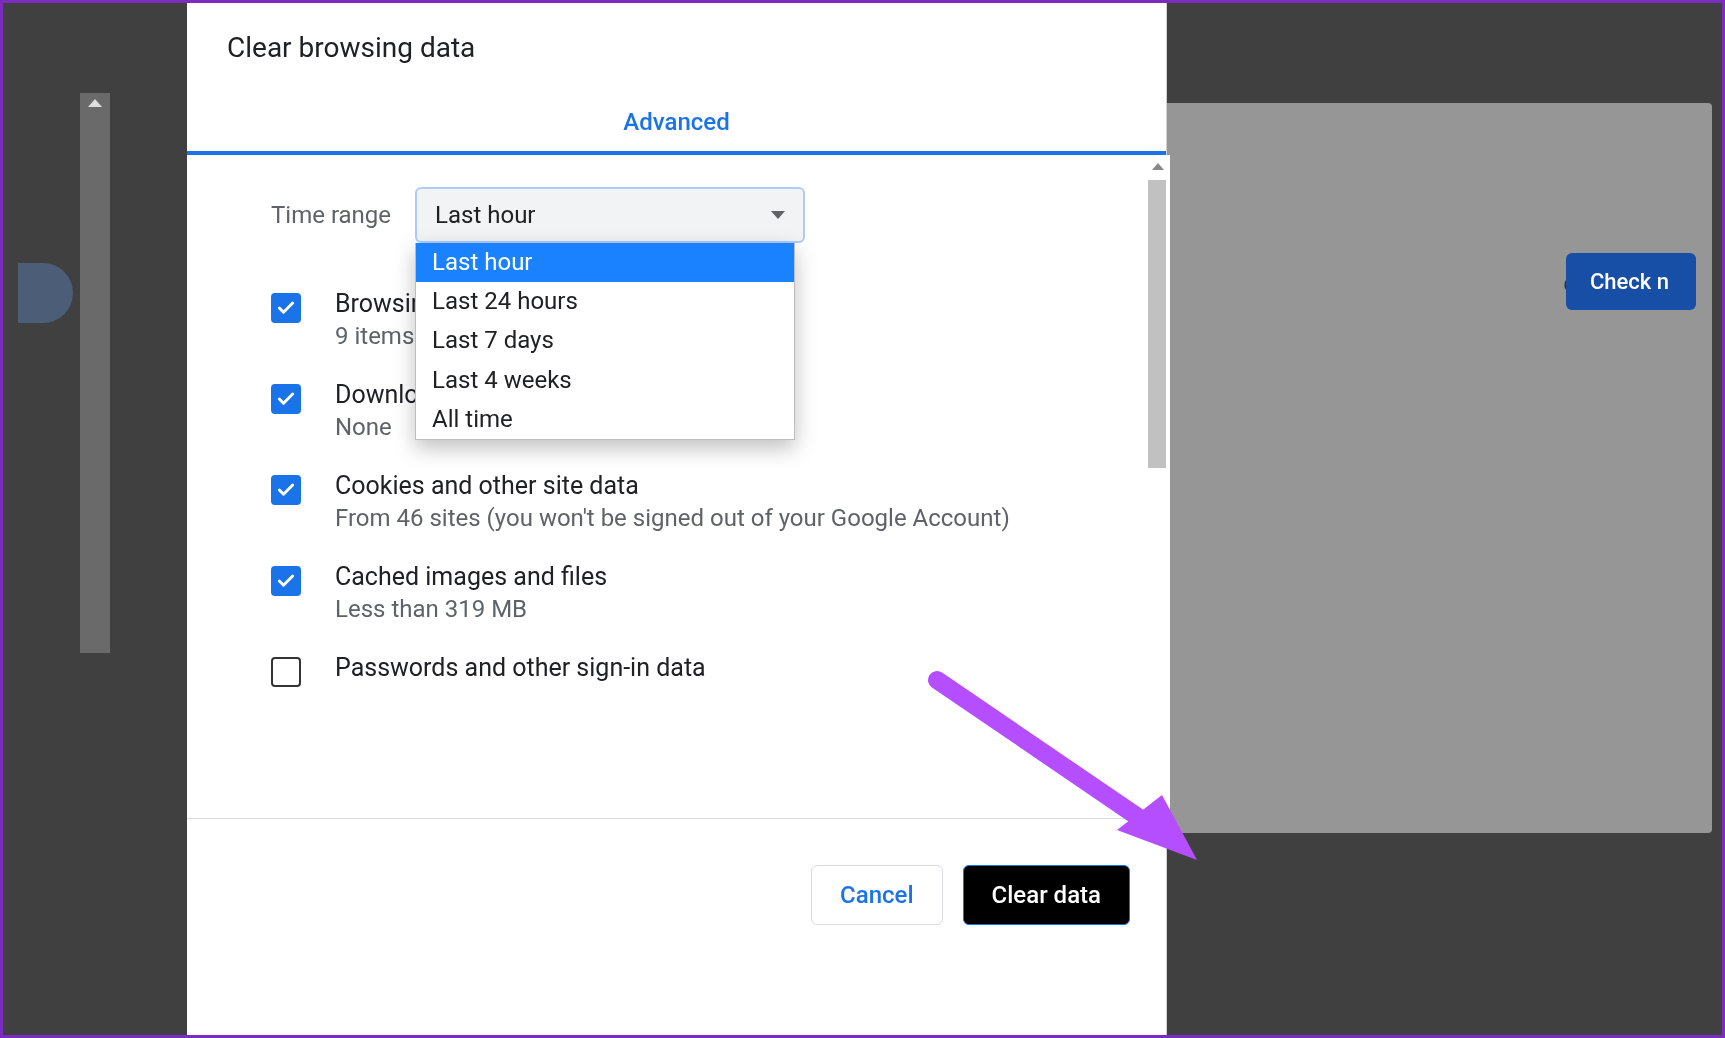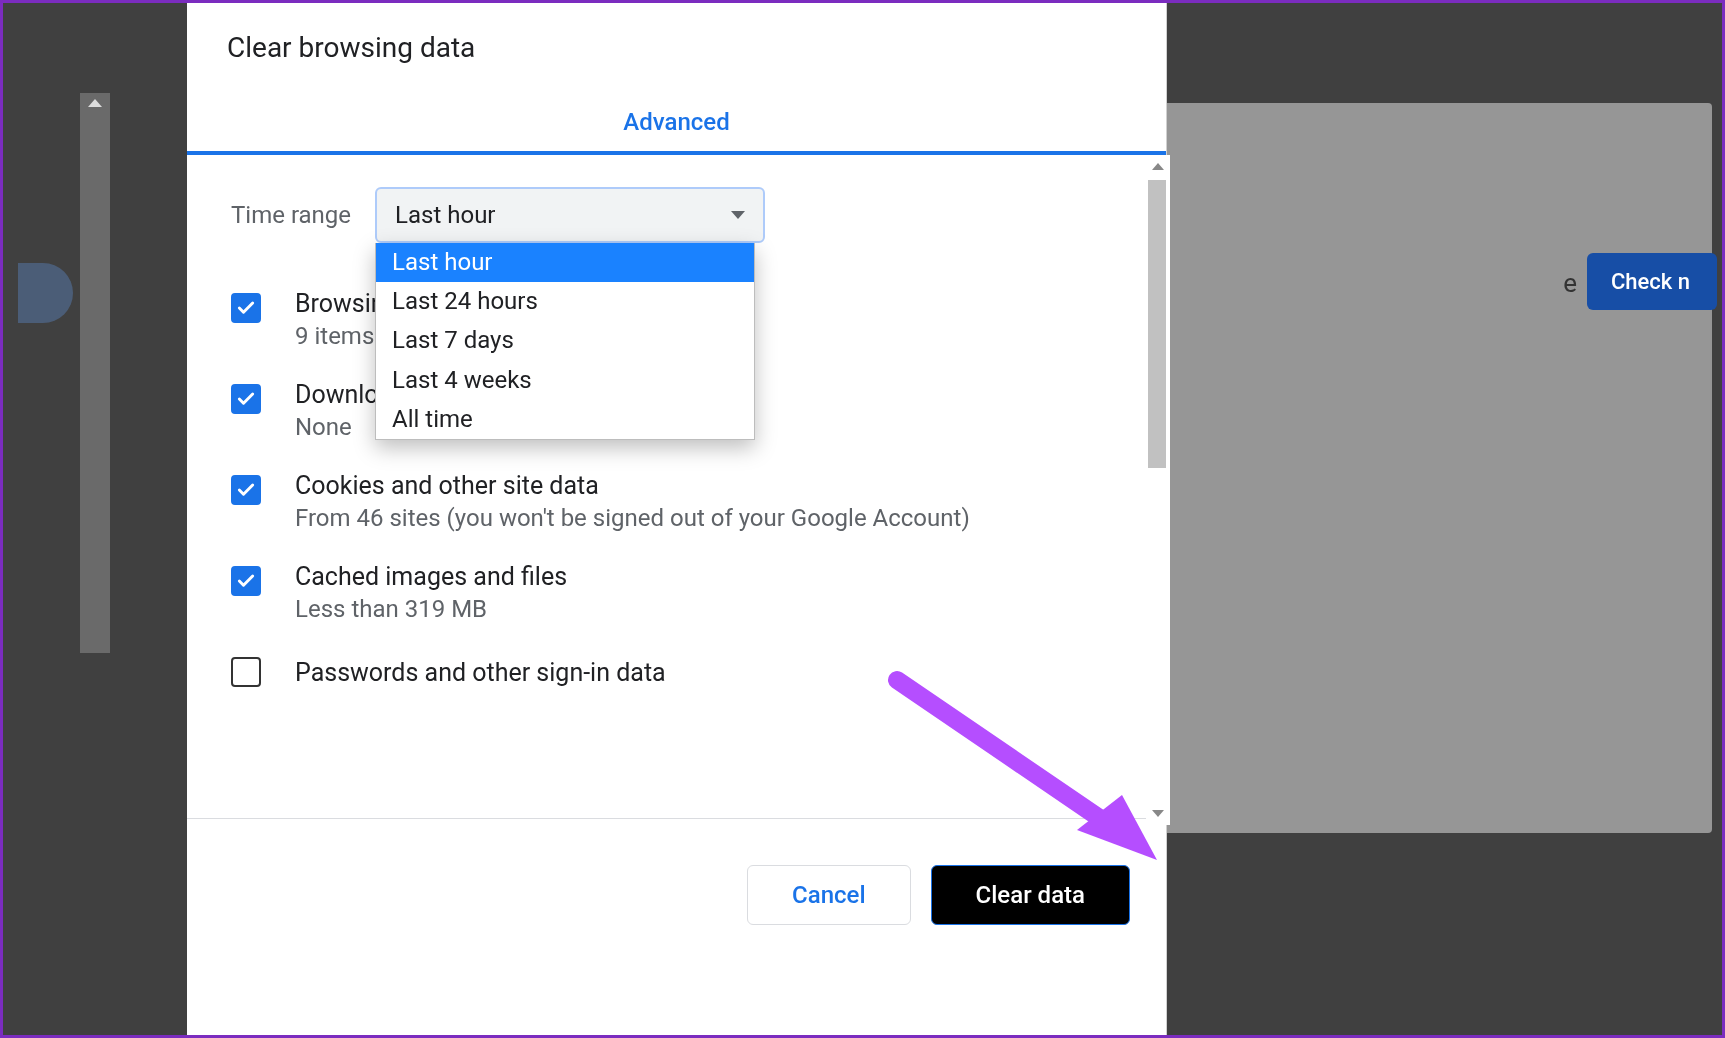"Time range" .body-area { margin-left: none -> 40px }
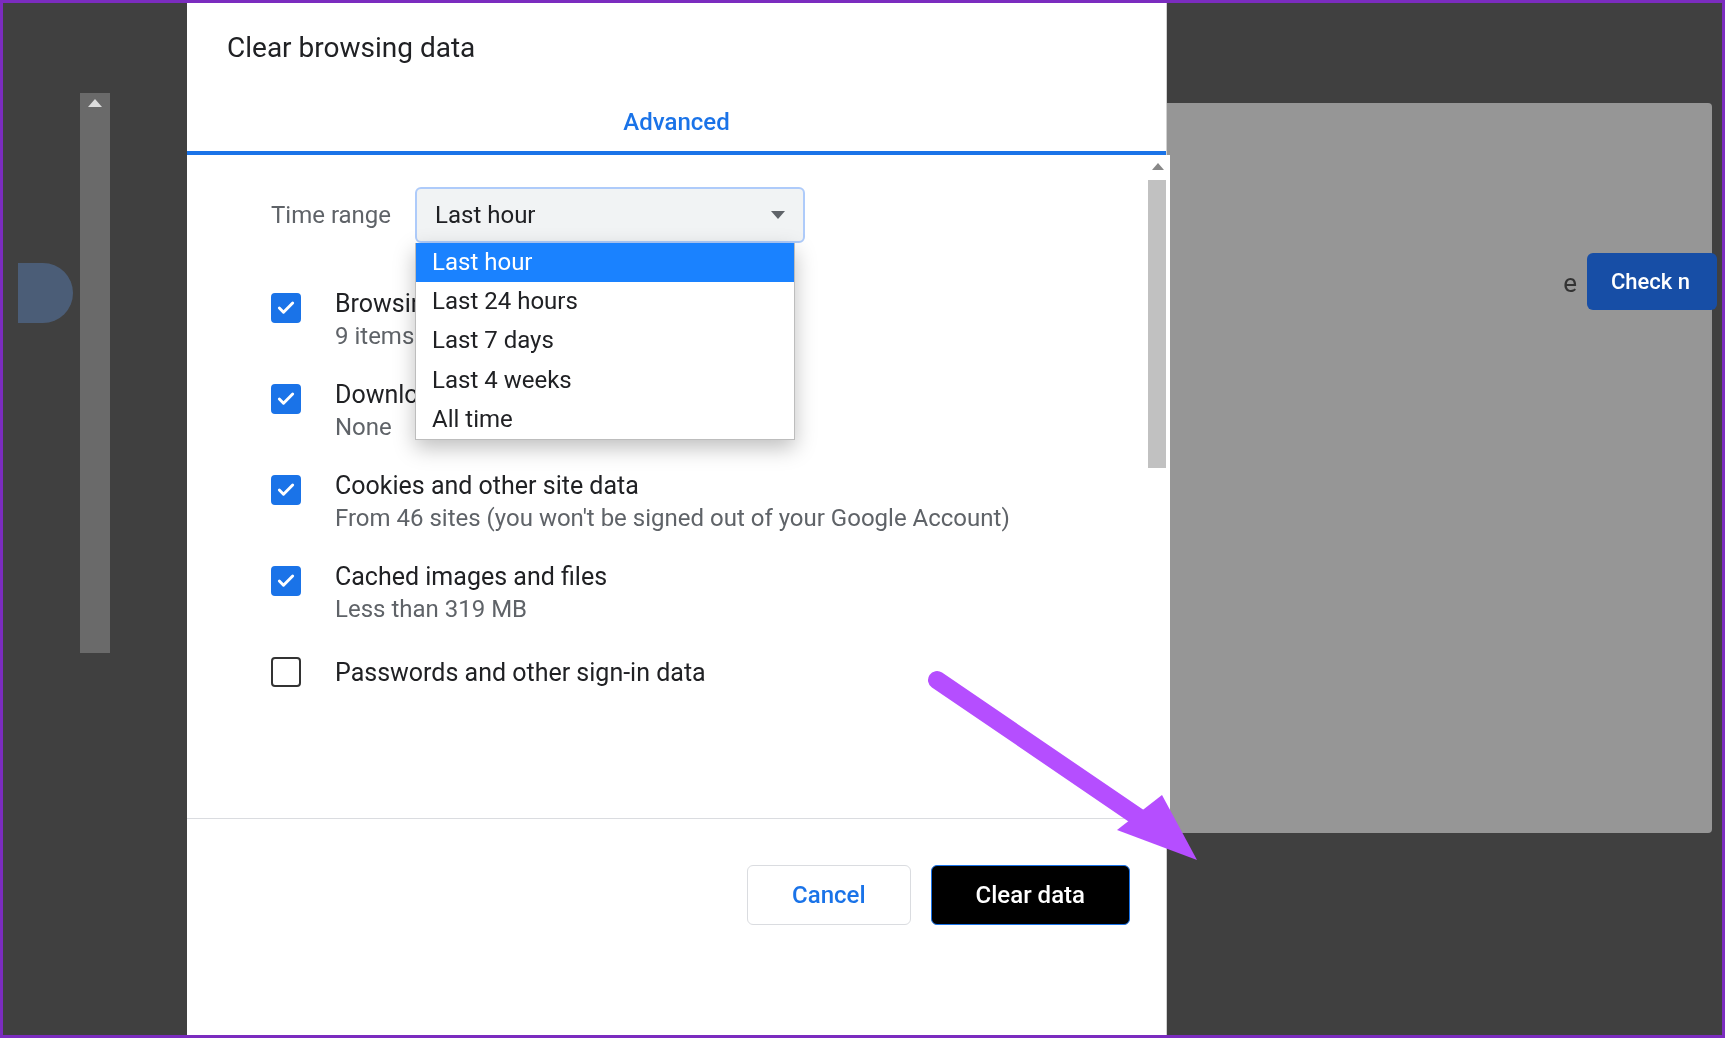"Check n" .bg-button { right: 5px -> 26px }
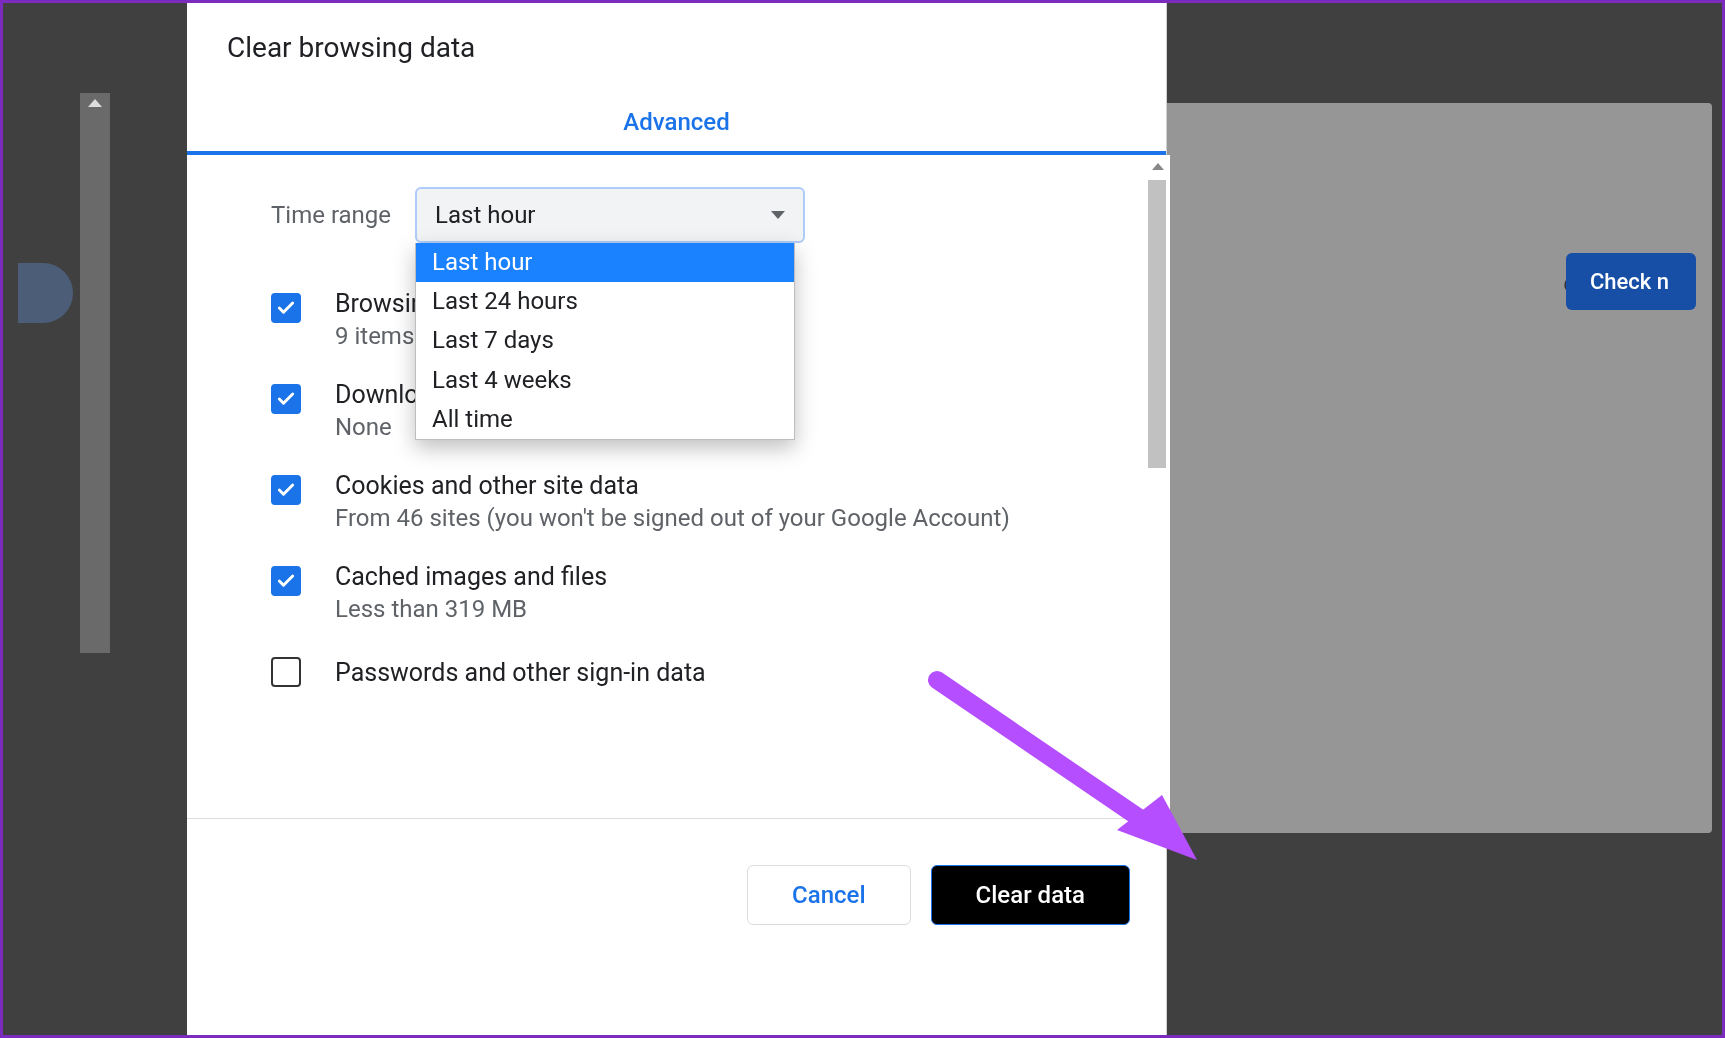"Passwords and other sign-in data" div.check-item { align-items: flex-end -> none }
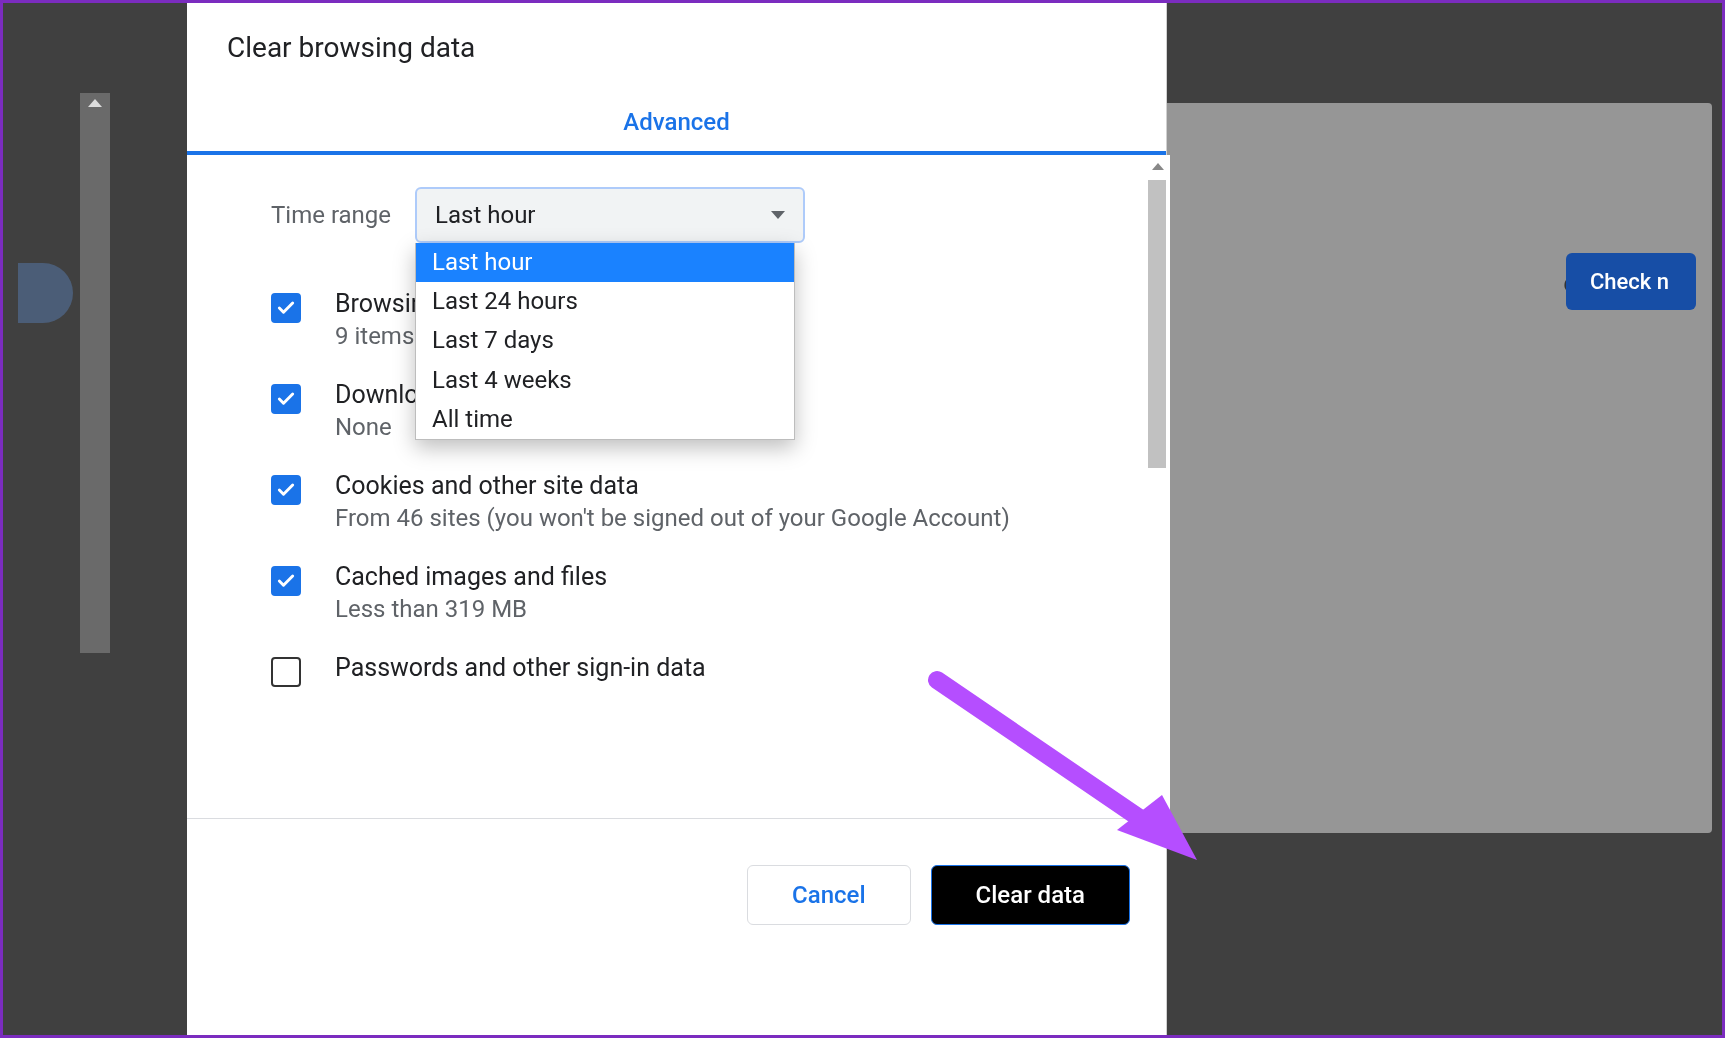"Cancel" .btn { padding: 0 44px -> 0 28px }
